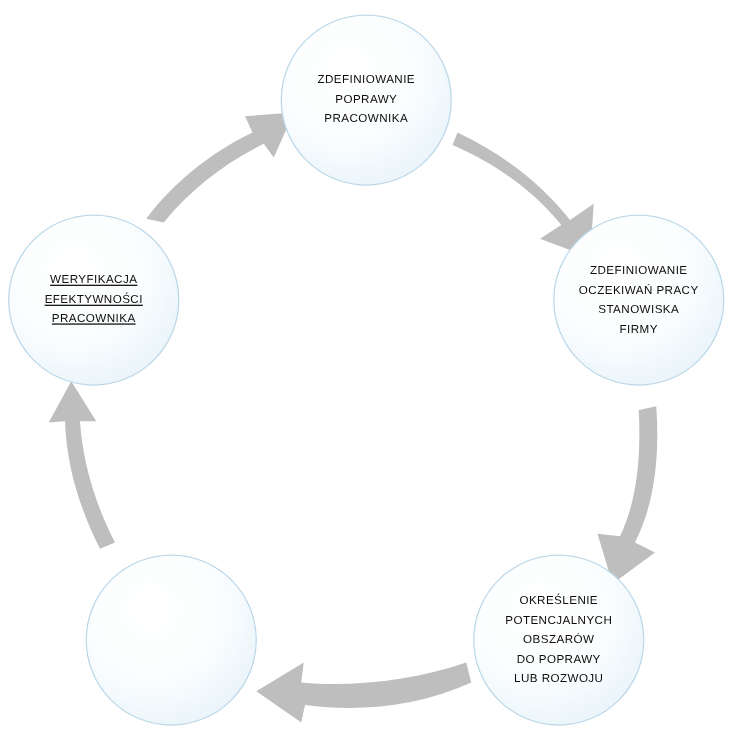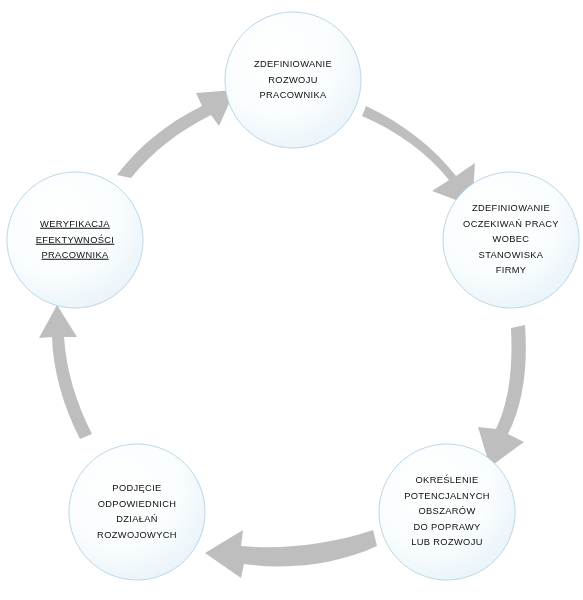"ROZWOJU" span.line { text: ROZWOJU -> POPRAWY }
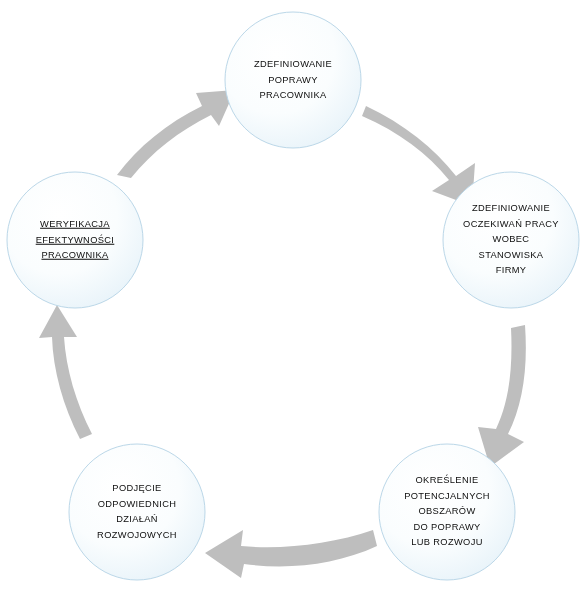"WOBEC" span.line { html: <span>WOBEC</span> -> none }
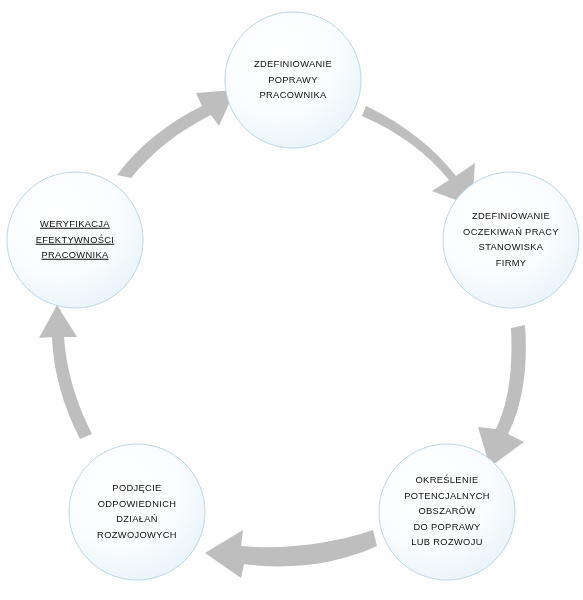"PODJĘCIE" div.node-label { html: <div> <span>PODJĘCIE</span> <span>ODPOWIEDNICH</span> <span>DZIAŁAŃ</span> <span>ROZWOJOWYCH</span> </div> -> none }
